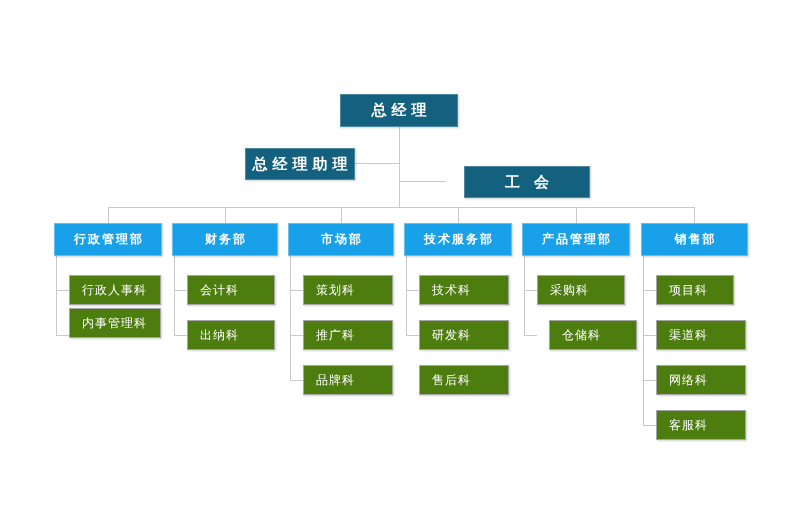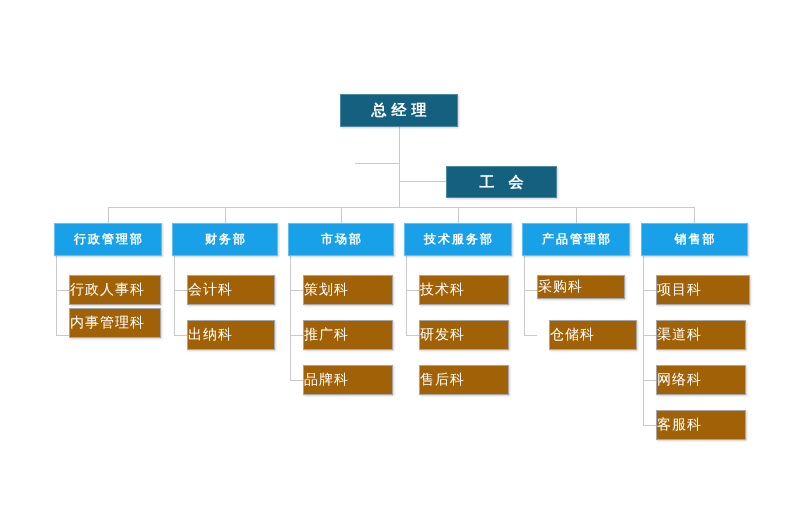"总经理助理" div.box { html: none -> <div>总经理助理</div> }
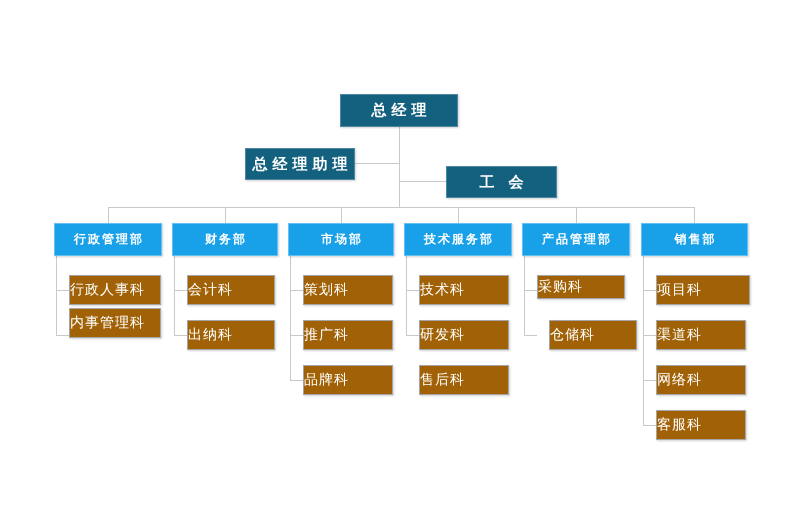"工 会" div.box { left: 446px -> 464px; width: 111px -> 126px }
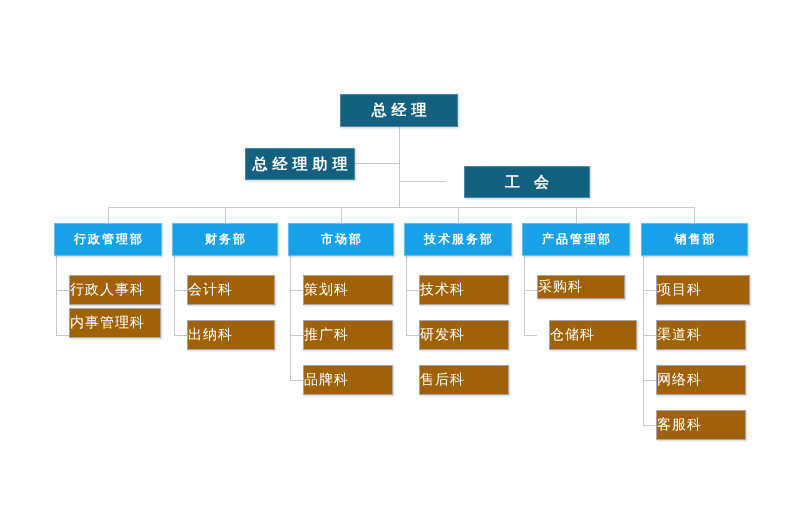"行政人事科" .sect { background: #a16207 -> #4d7c0f; font-size: 14px -> 12px; padding-left: none -> 12px }
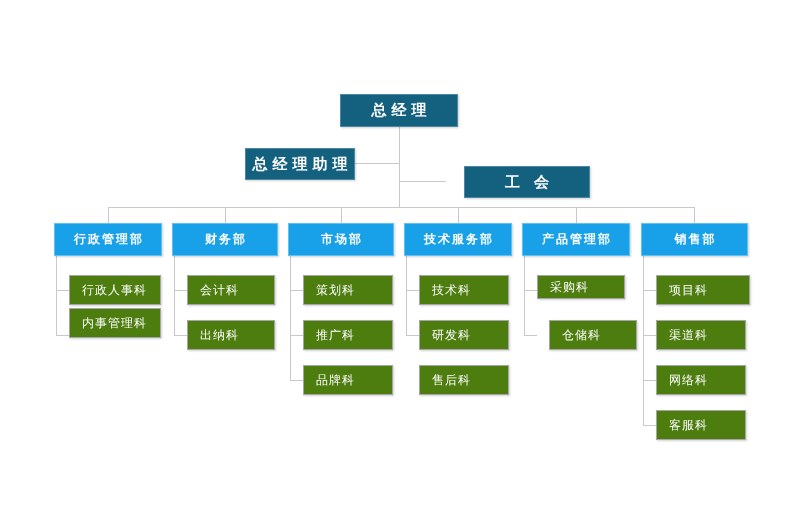"采购科" div.box { height: 24px -> 30px }
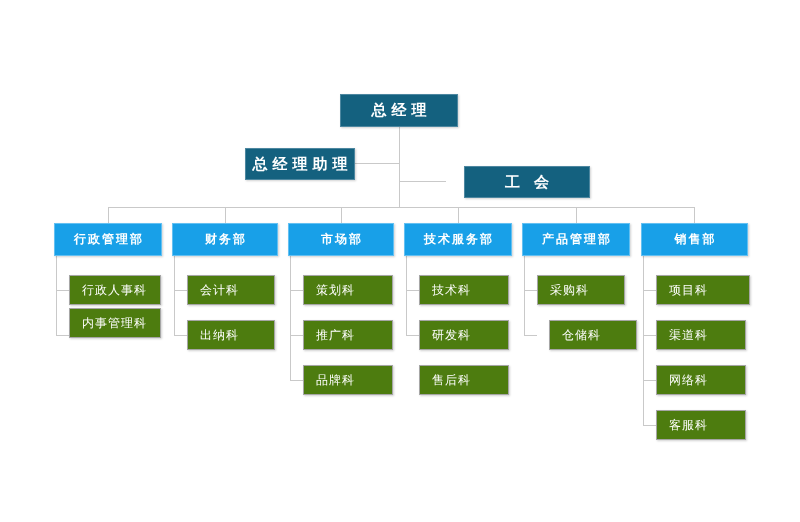"项目科" div.box { width: 94px -> 78px }
